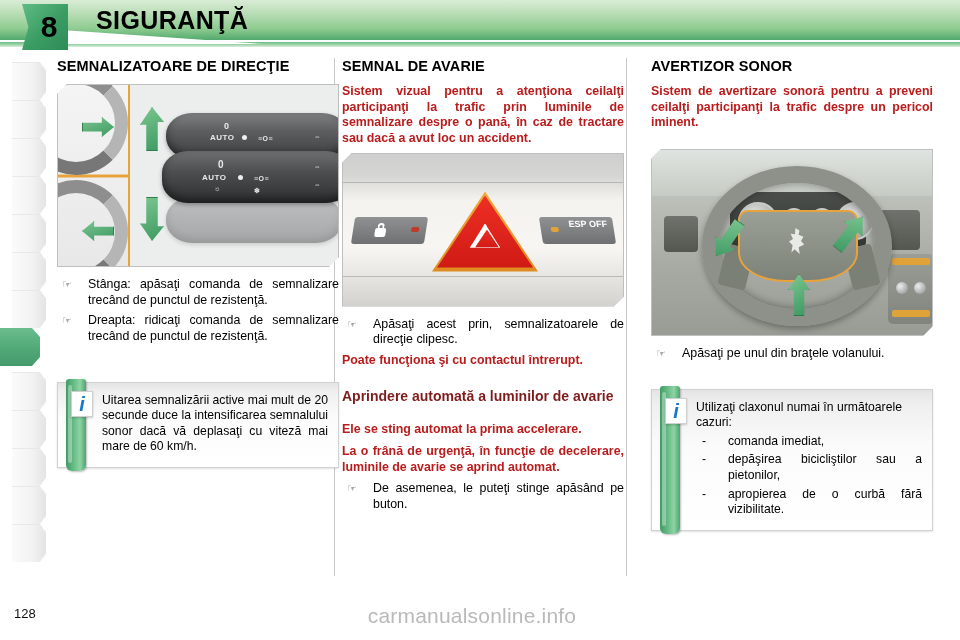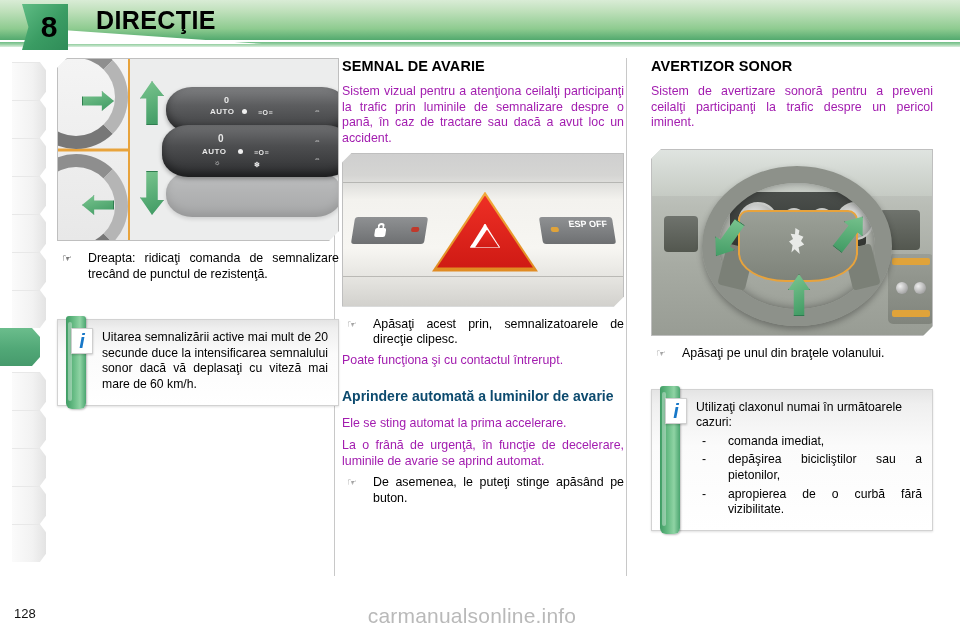"DIRECŢIE" div.header-title { text: DIRECŢIE -> SIGURANŢĂ }
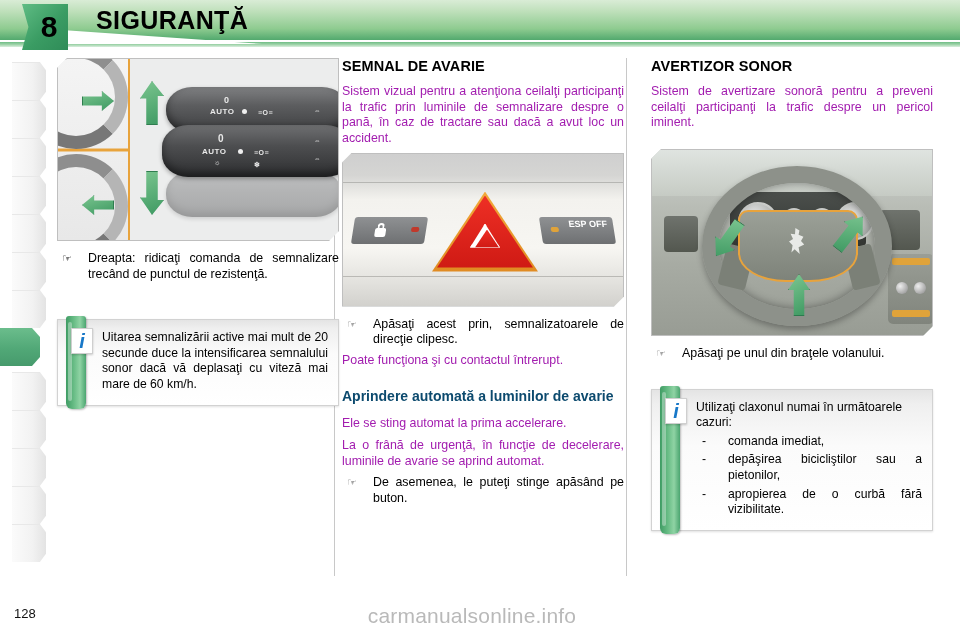"SEMNALIZATOARE DE DIRECŢIE" h2.sec-title { html: none -> <h2>SEMNALIZATOARE DE DIRECŢIE</h2> }
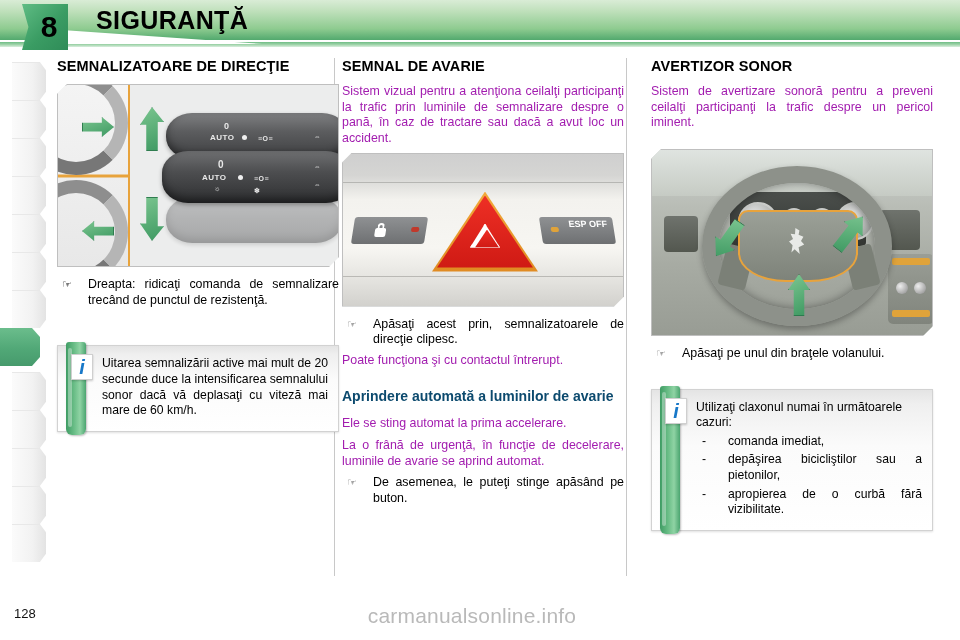"Sistem vizual pentru a atenţiona" p.body { color: #a21caf -> #b91c1c; font-weight: none -> bold }
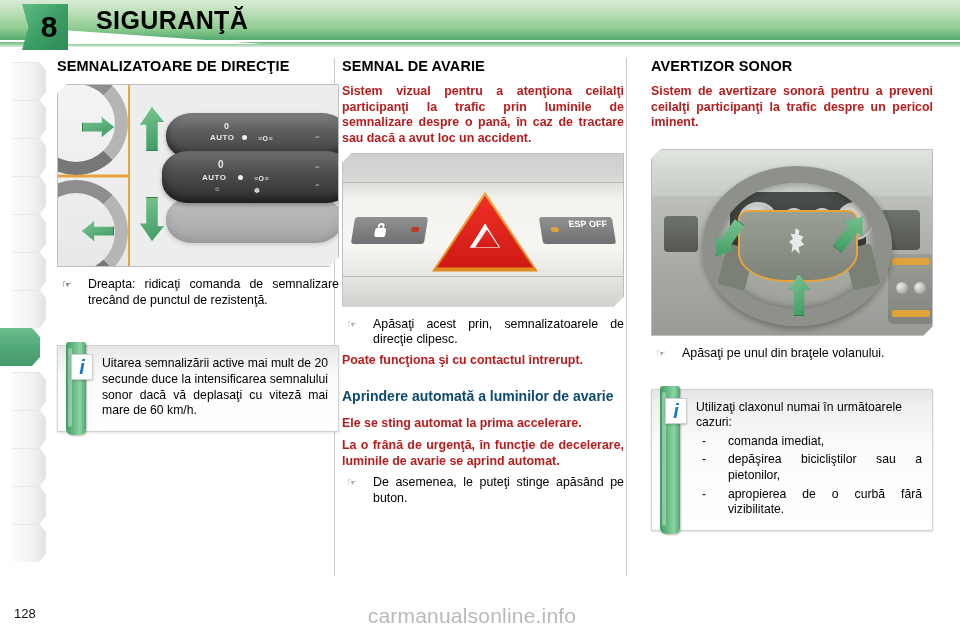"Stânga: apăsaţi comanda de semnalizare" span { html: none -> <span>Stânga: apăsaţi comanda de semnalizare trecând de punctul de rezistenţă.</span> }
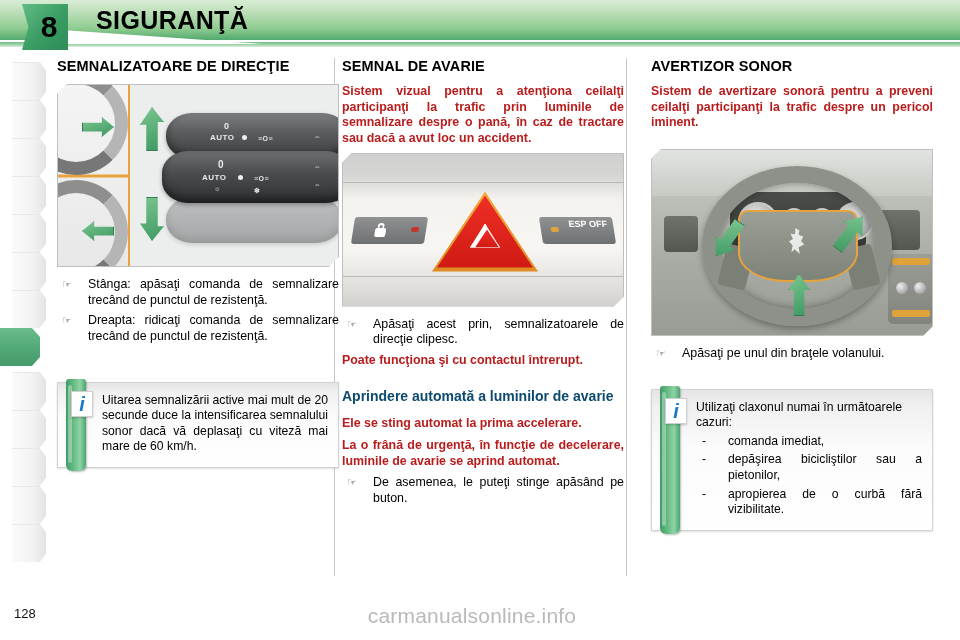"Aprindere automată a luminilor de" h3.sub-title { color: #0c4a6e -> #7f1d1d; margin: 0 0 11px 0 -> 0 0 17px 0 }
